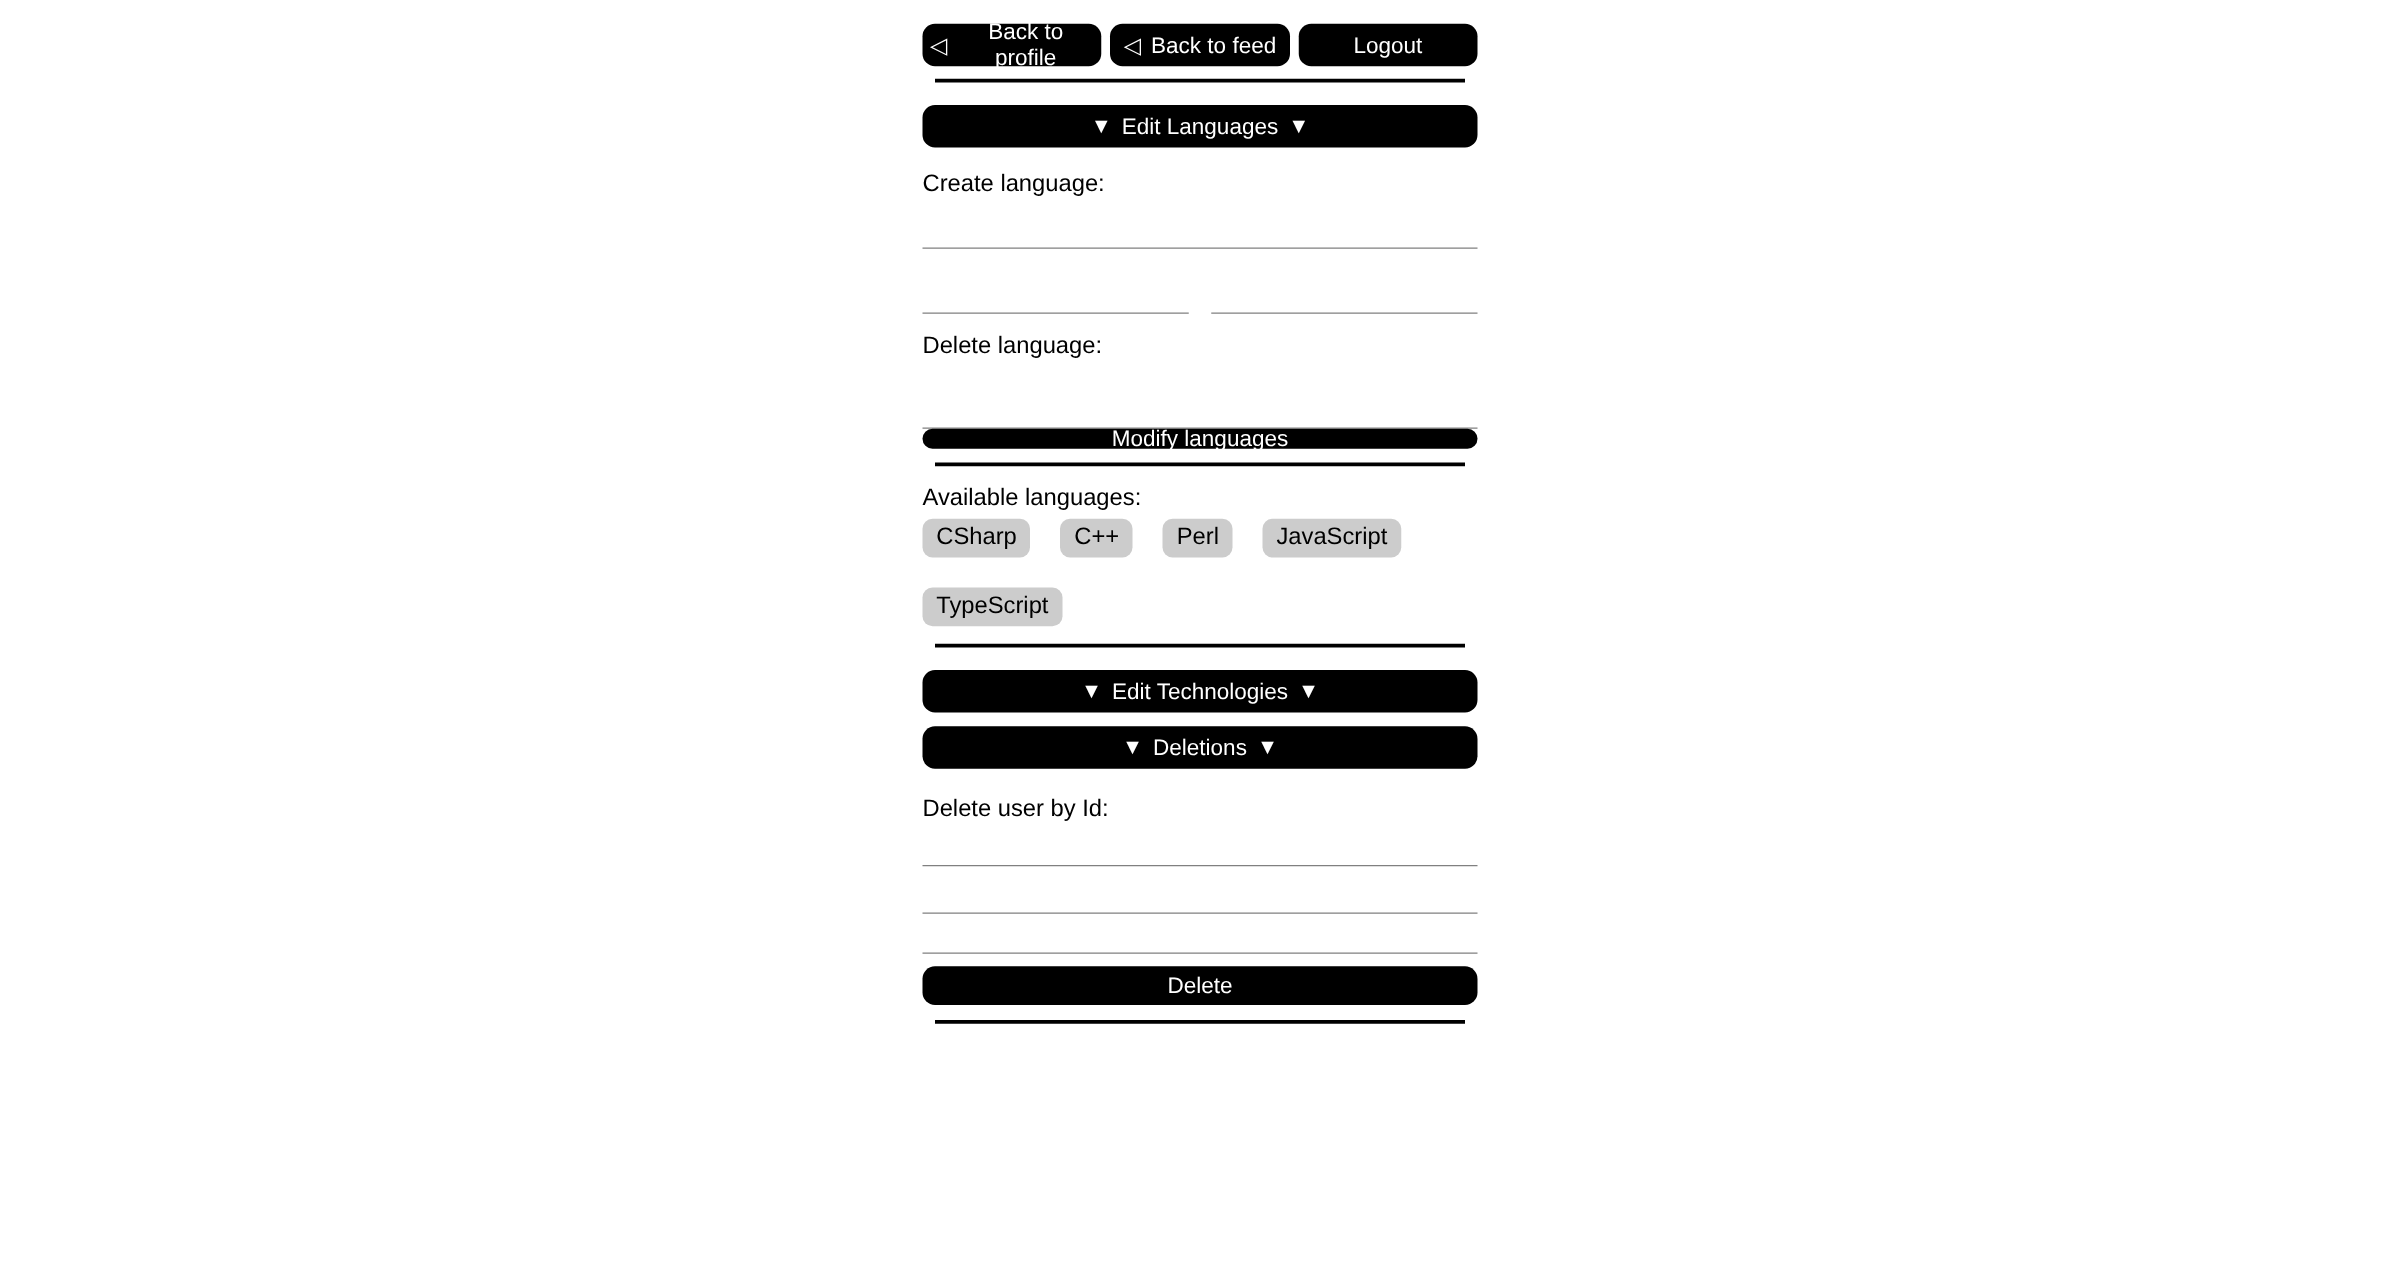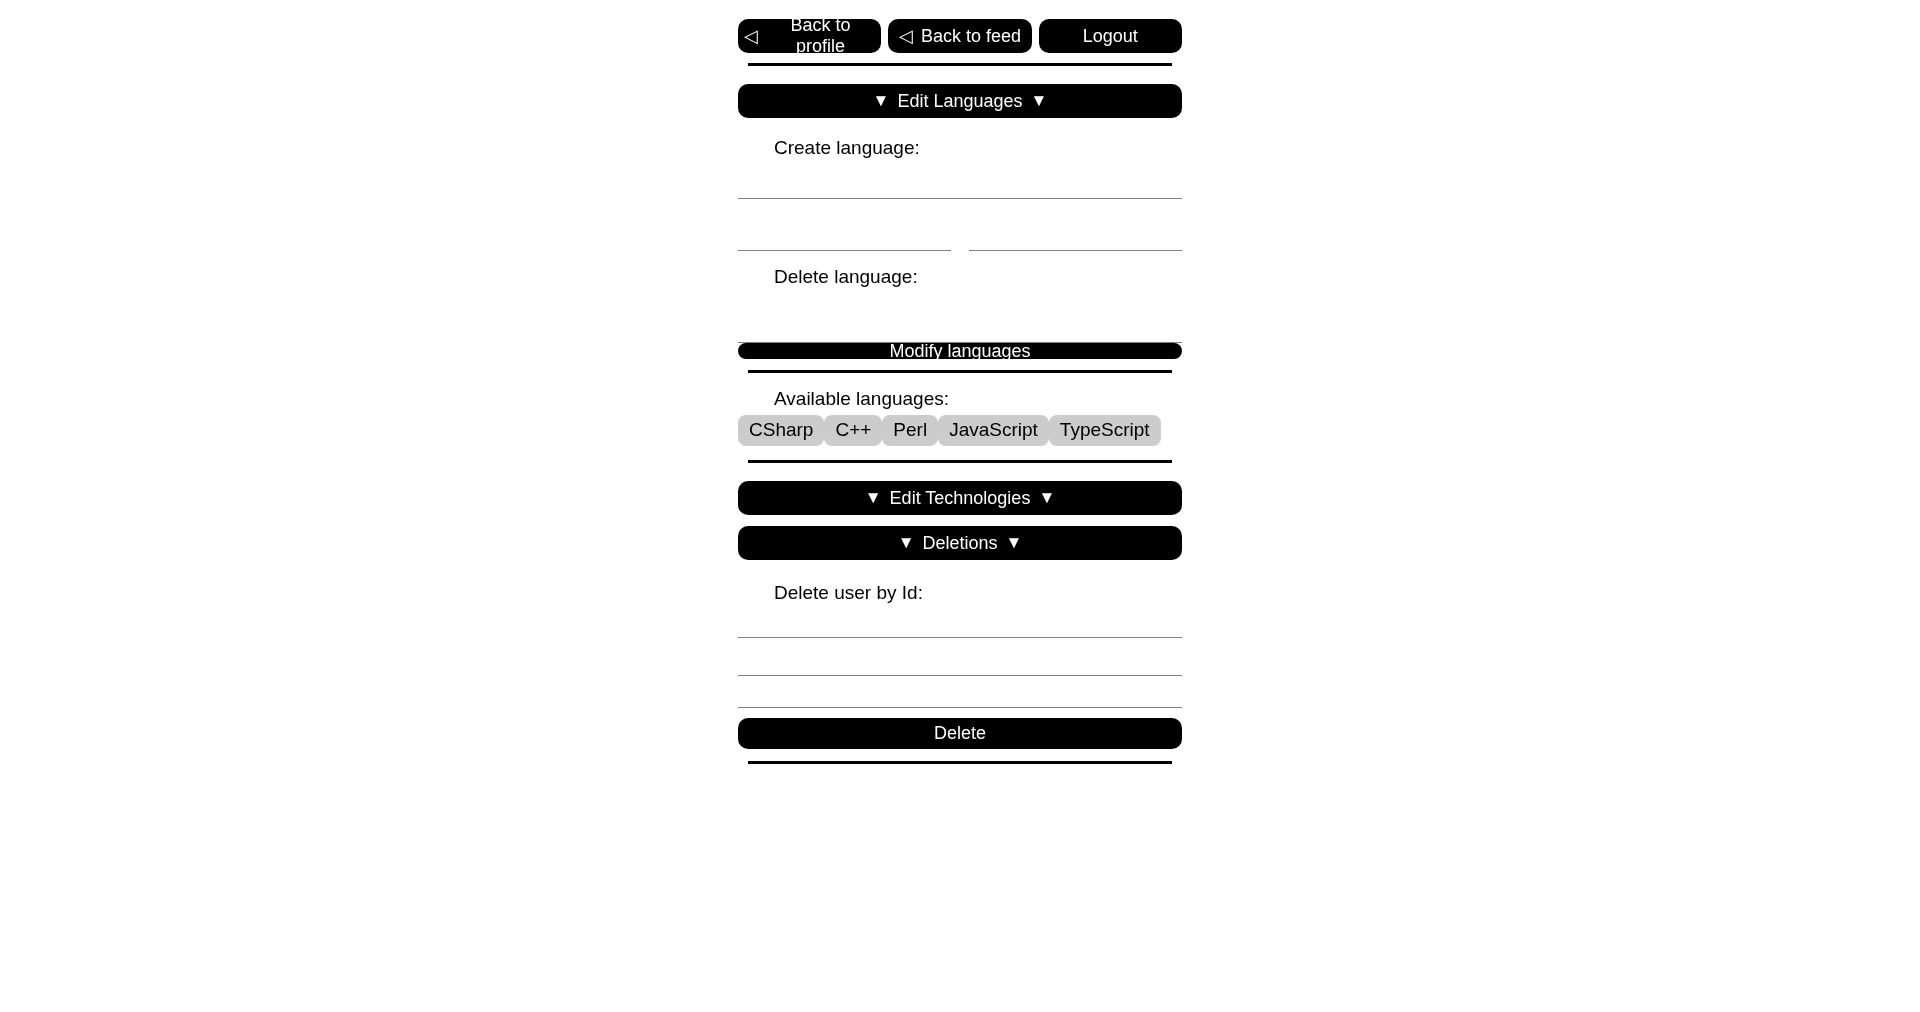"Create language:" .field-label { margin-left: 36px -> none }
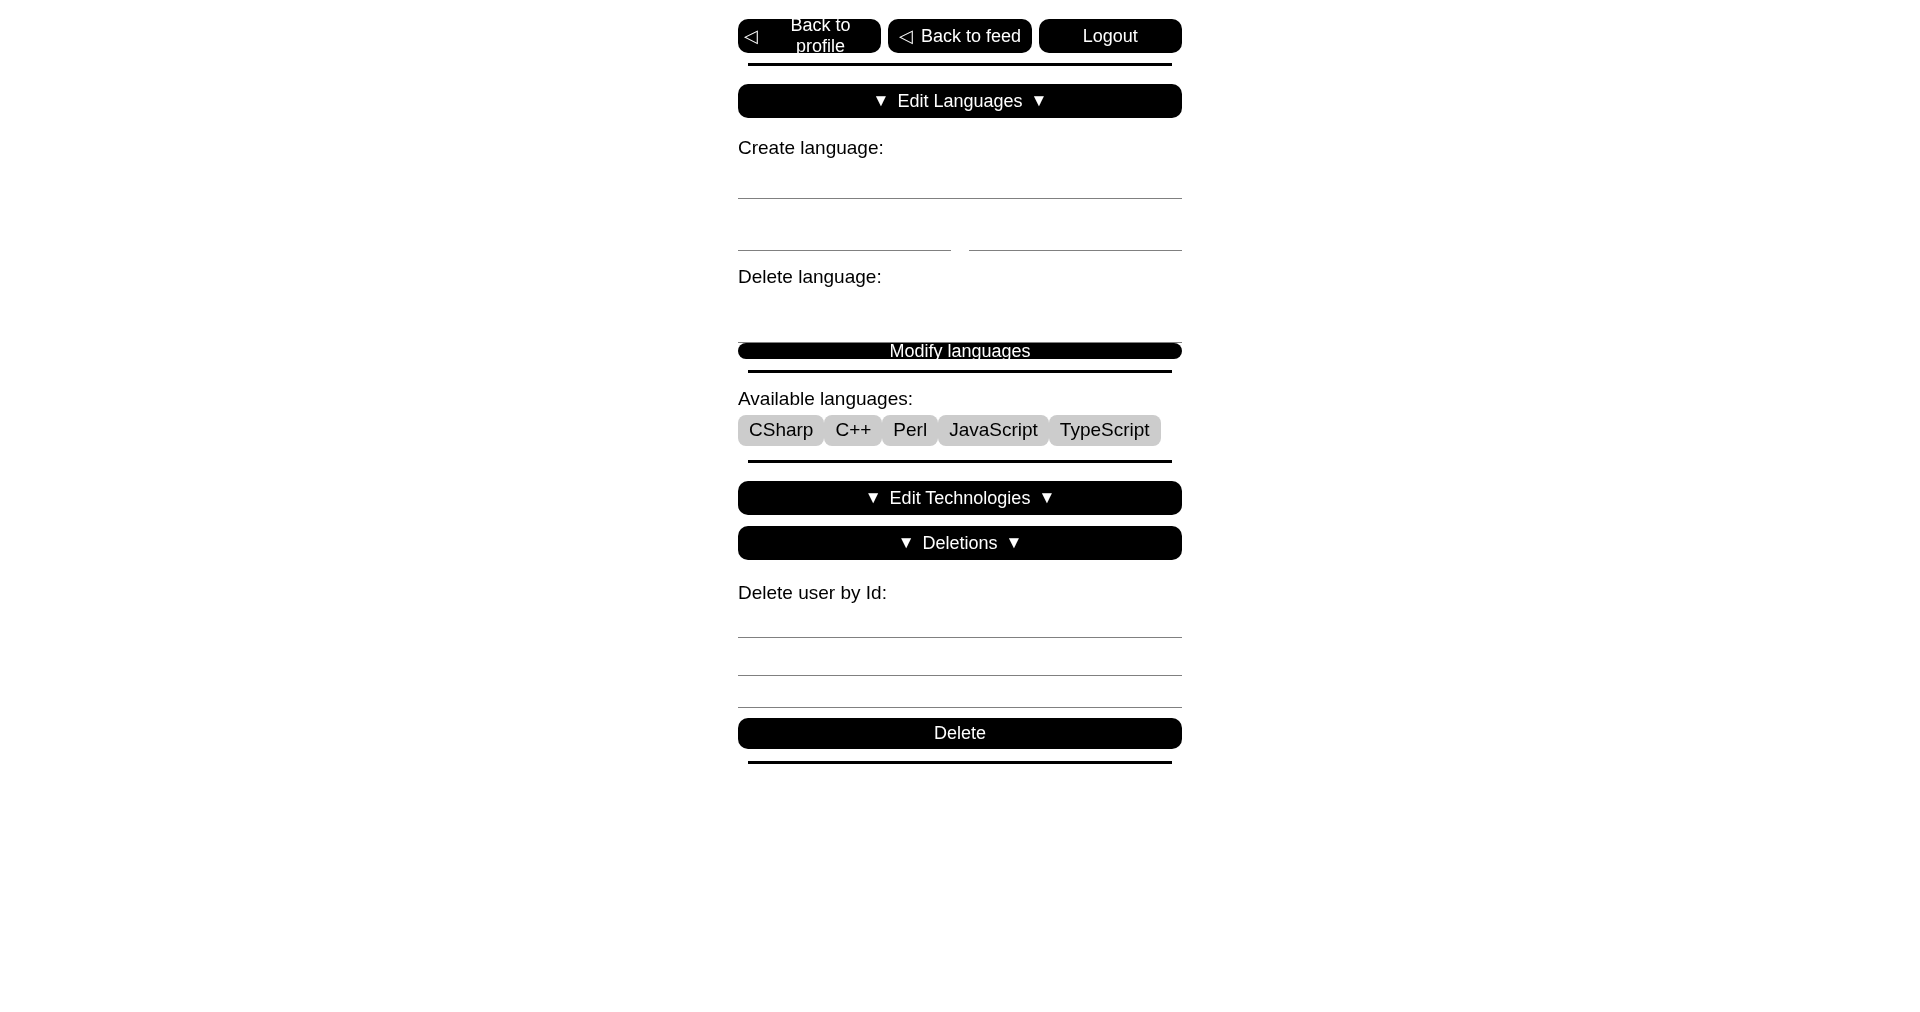"CSharp" .chips { gap: 0 -> 24px }
